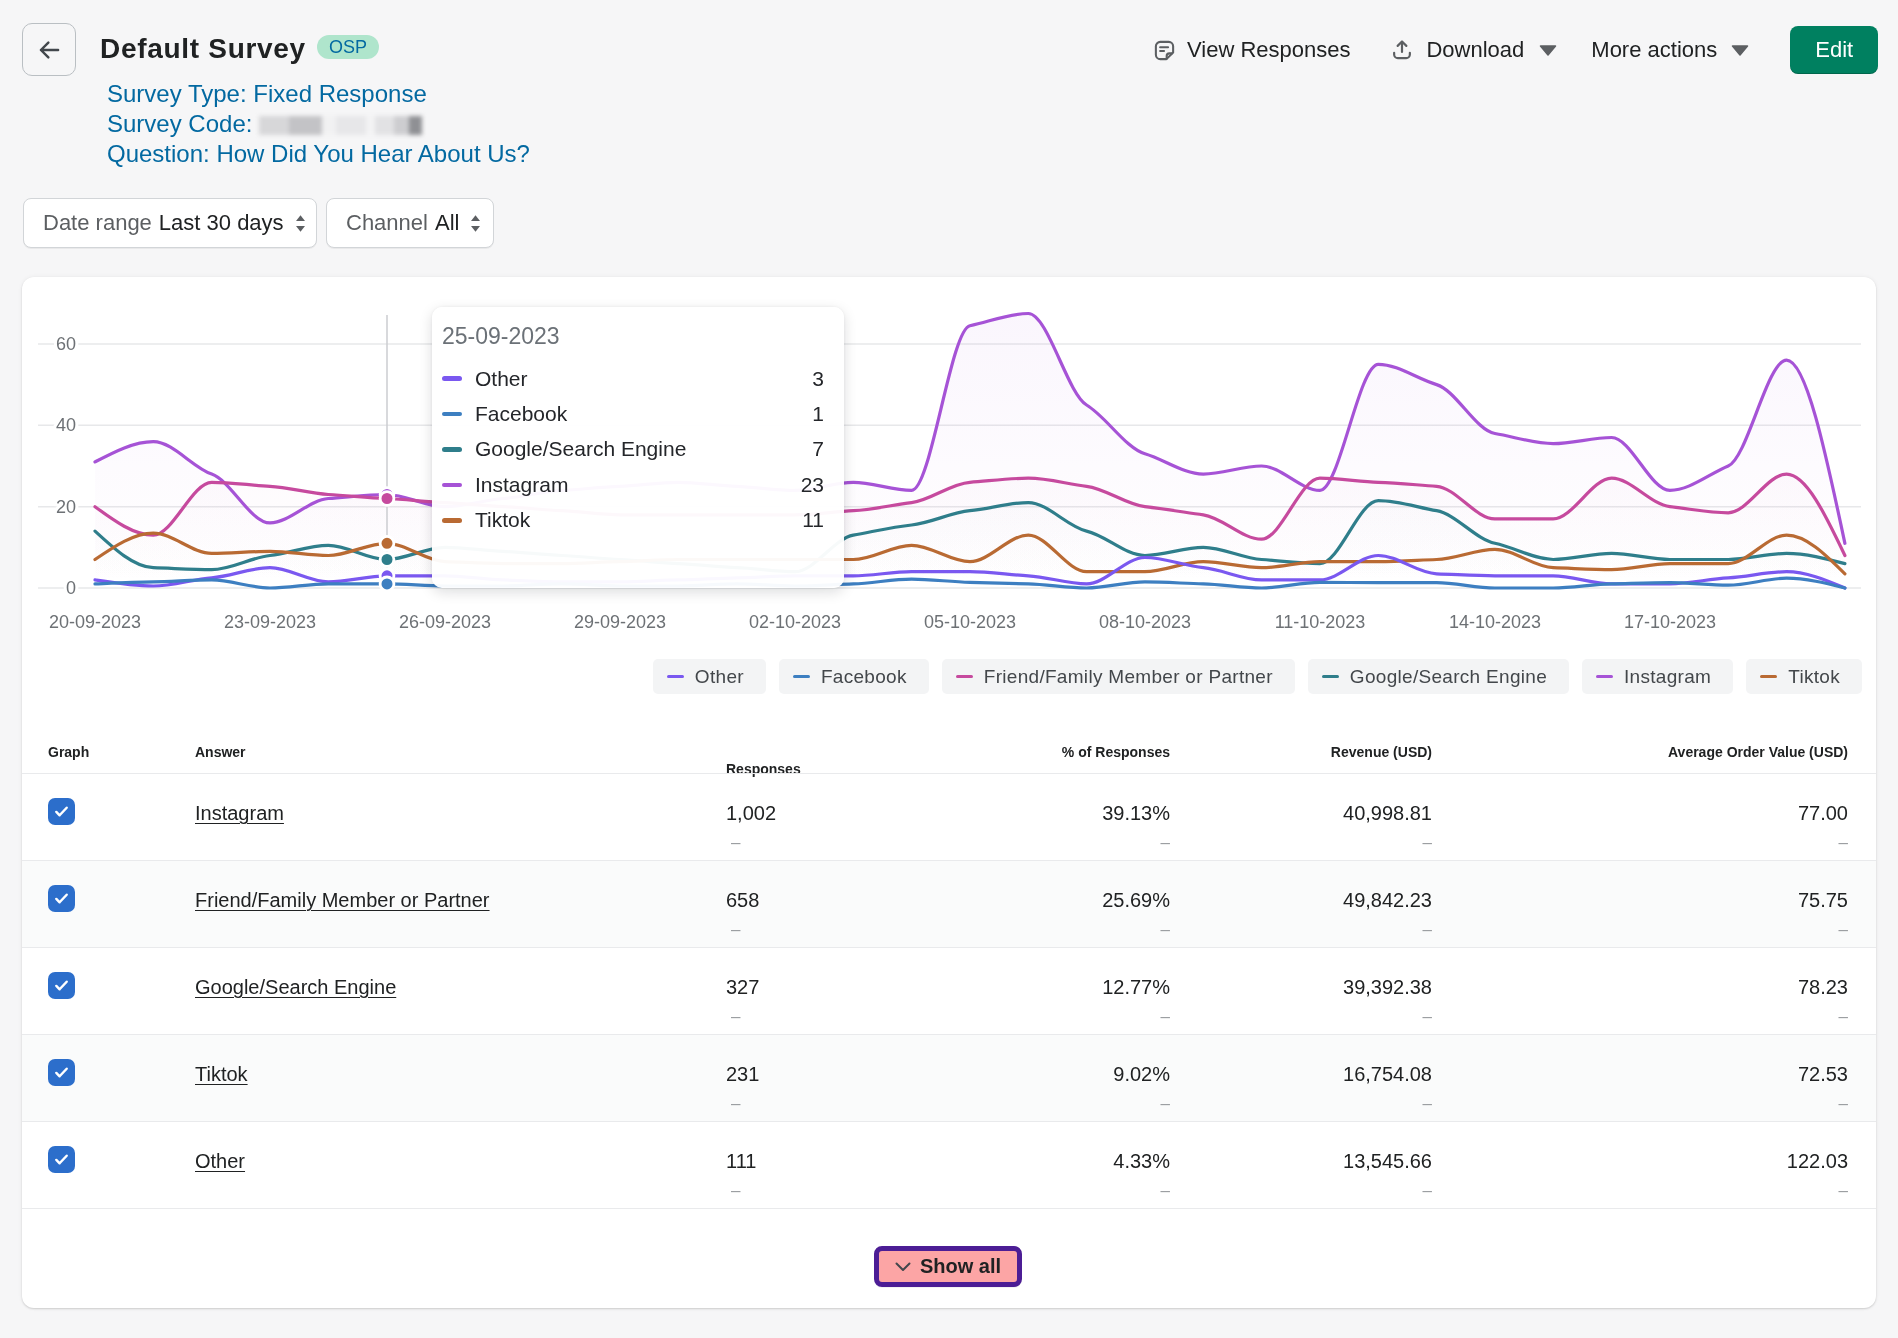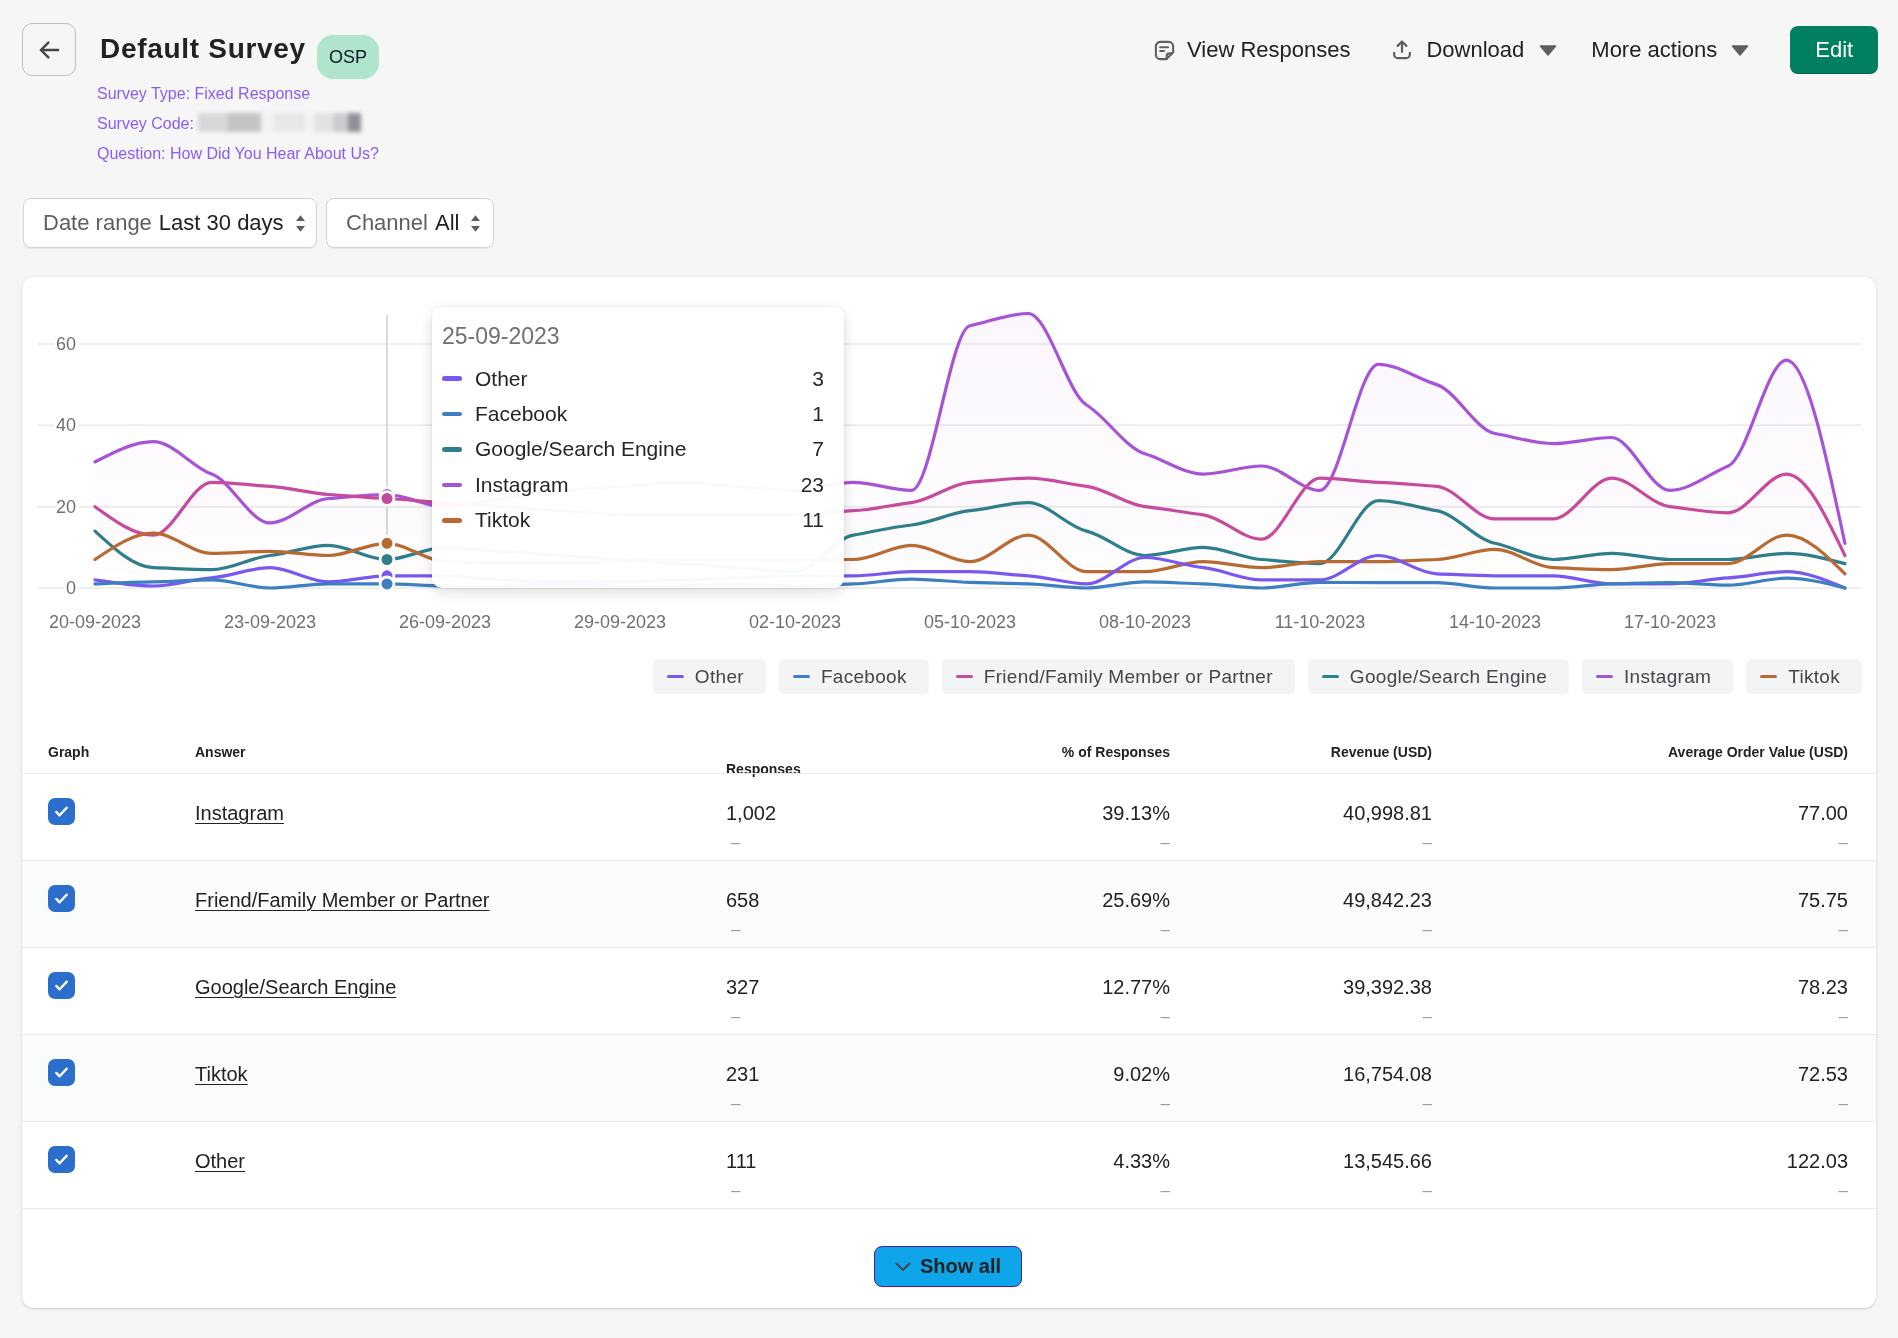"OSP" .badge { color: #0f172a -> #0369a1; height: 44px -> 24px }
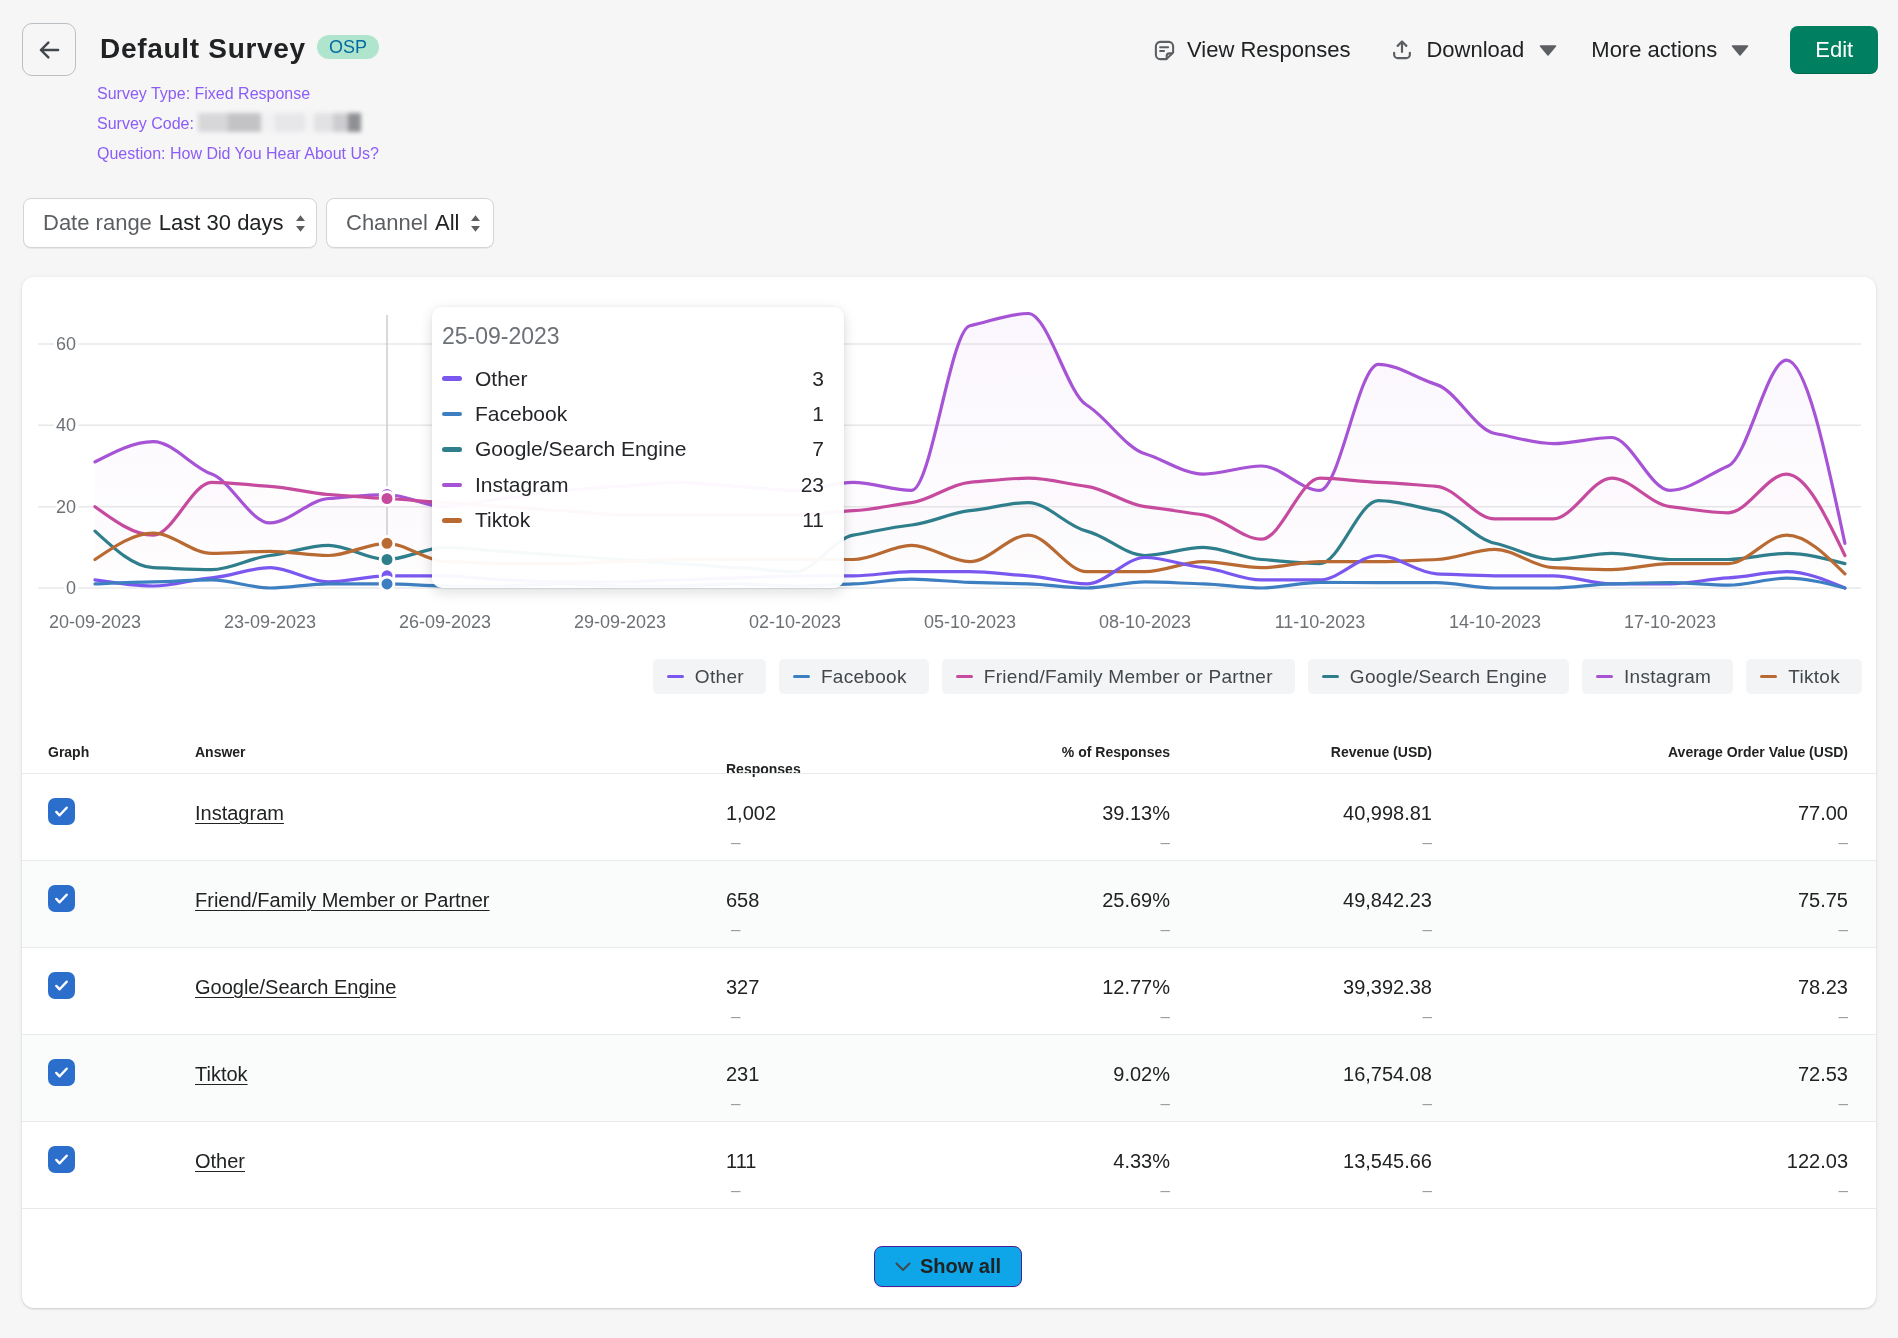"Survey Type: Fixed Response" .meta { color: #8b5cf6 -> #0369a1; font-size: 16px -> 24px; left: 97px -> 107px }
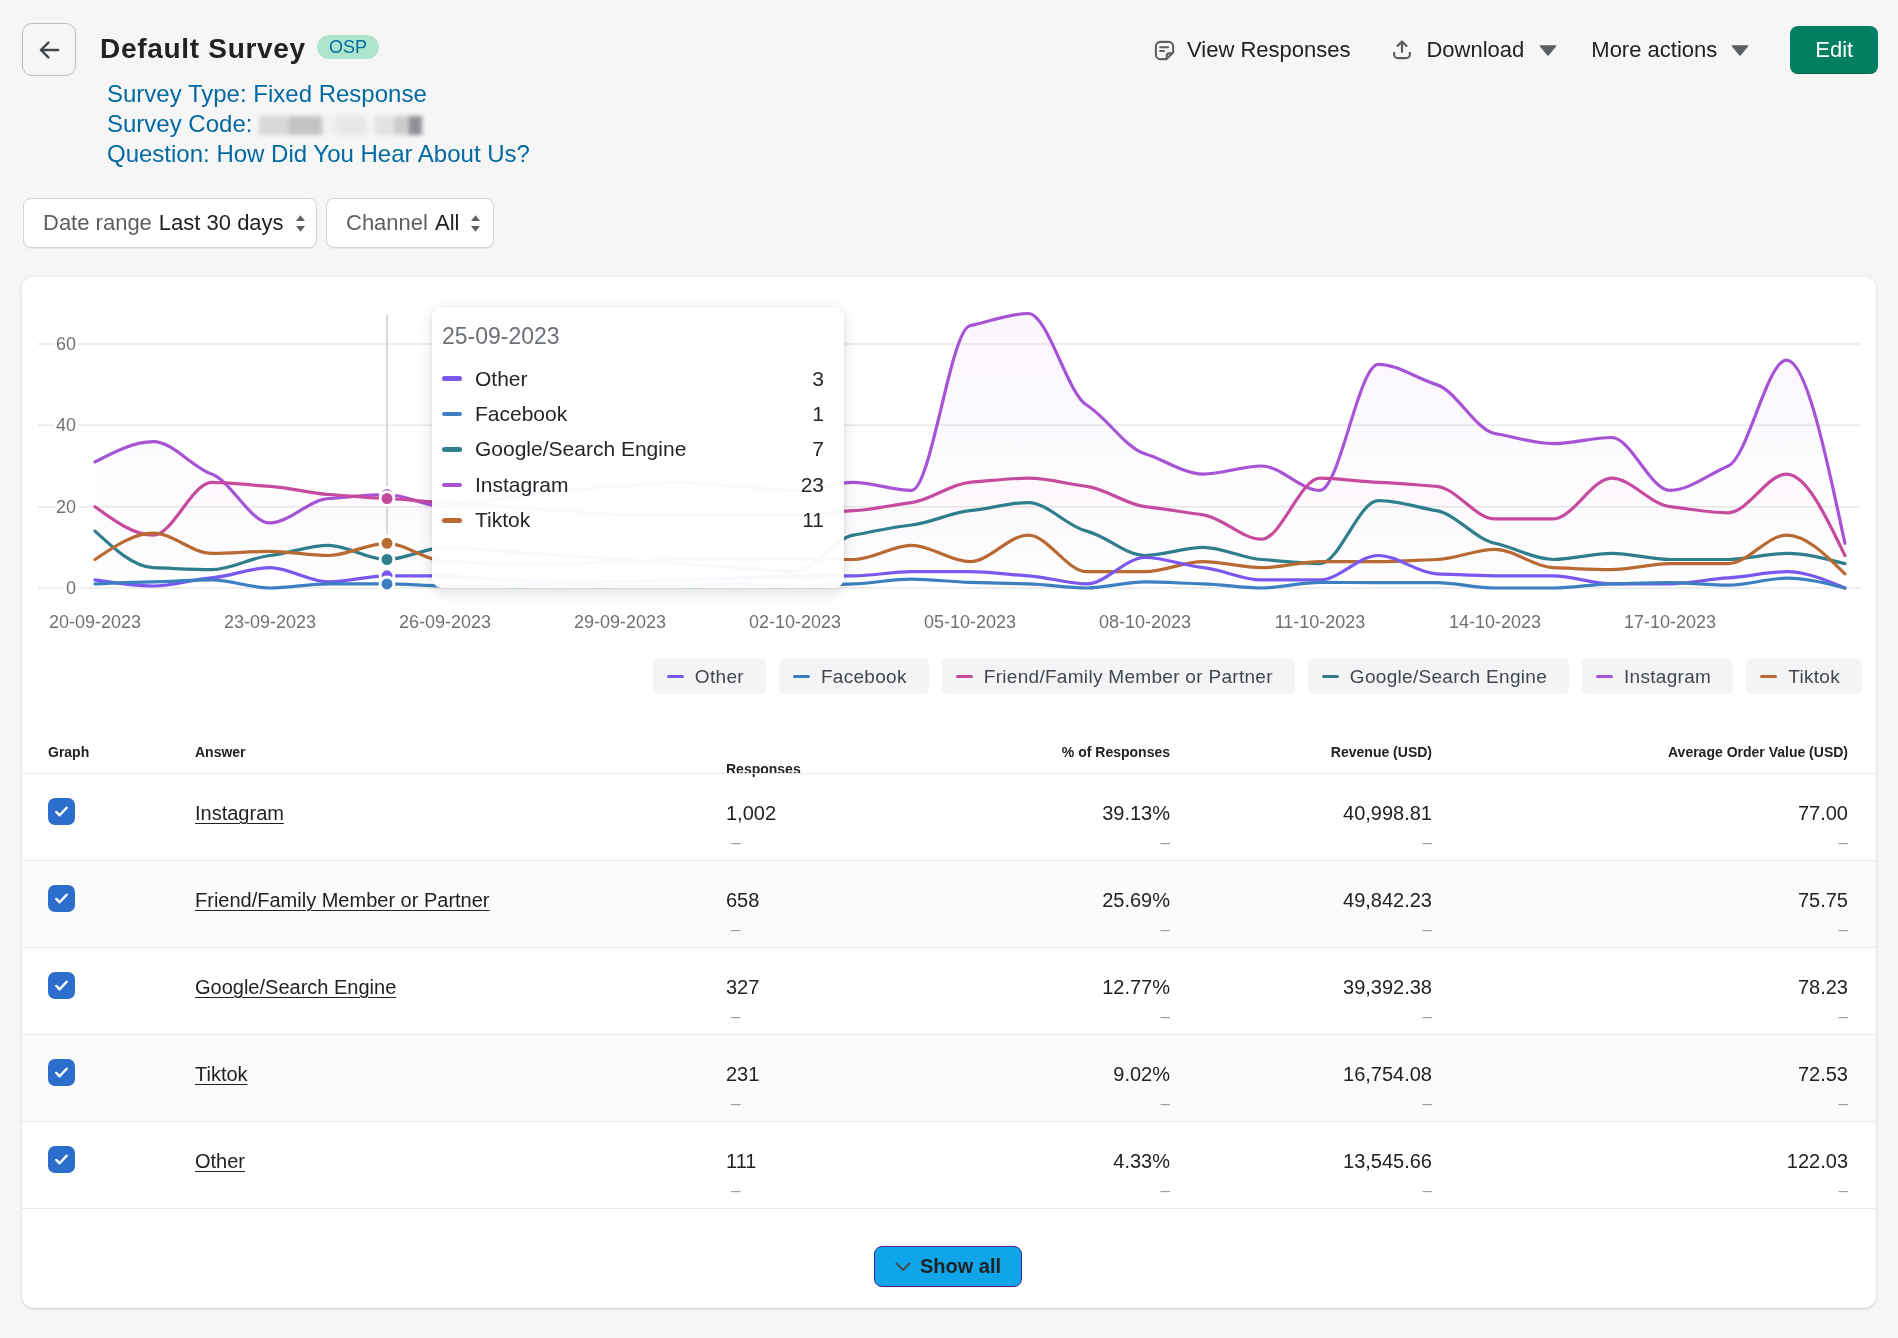"Show all" .showall { background: #0ea5e9 -> #fca5a5; border: 1px solid #4c1d95 -> 5px solid #4c1d95 }
